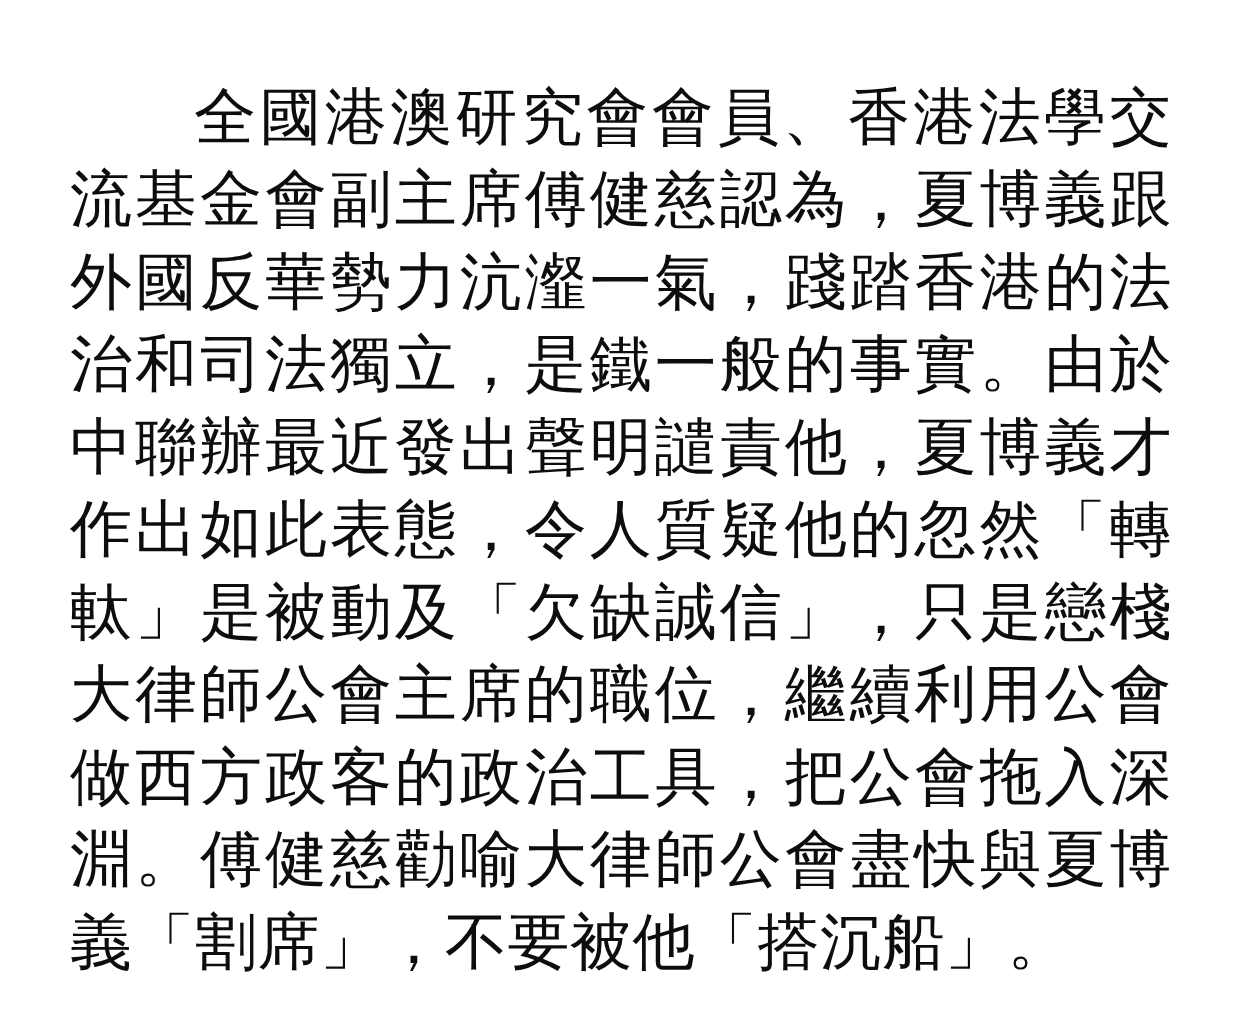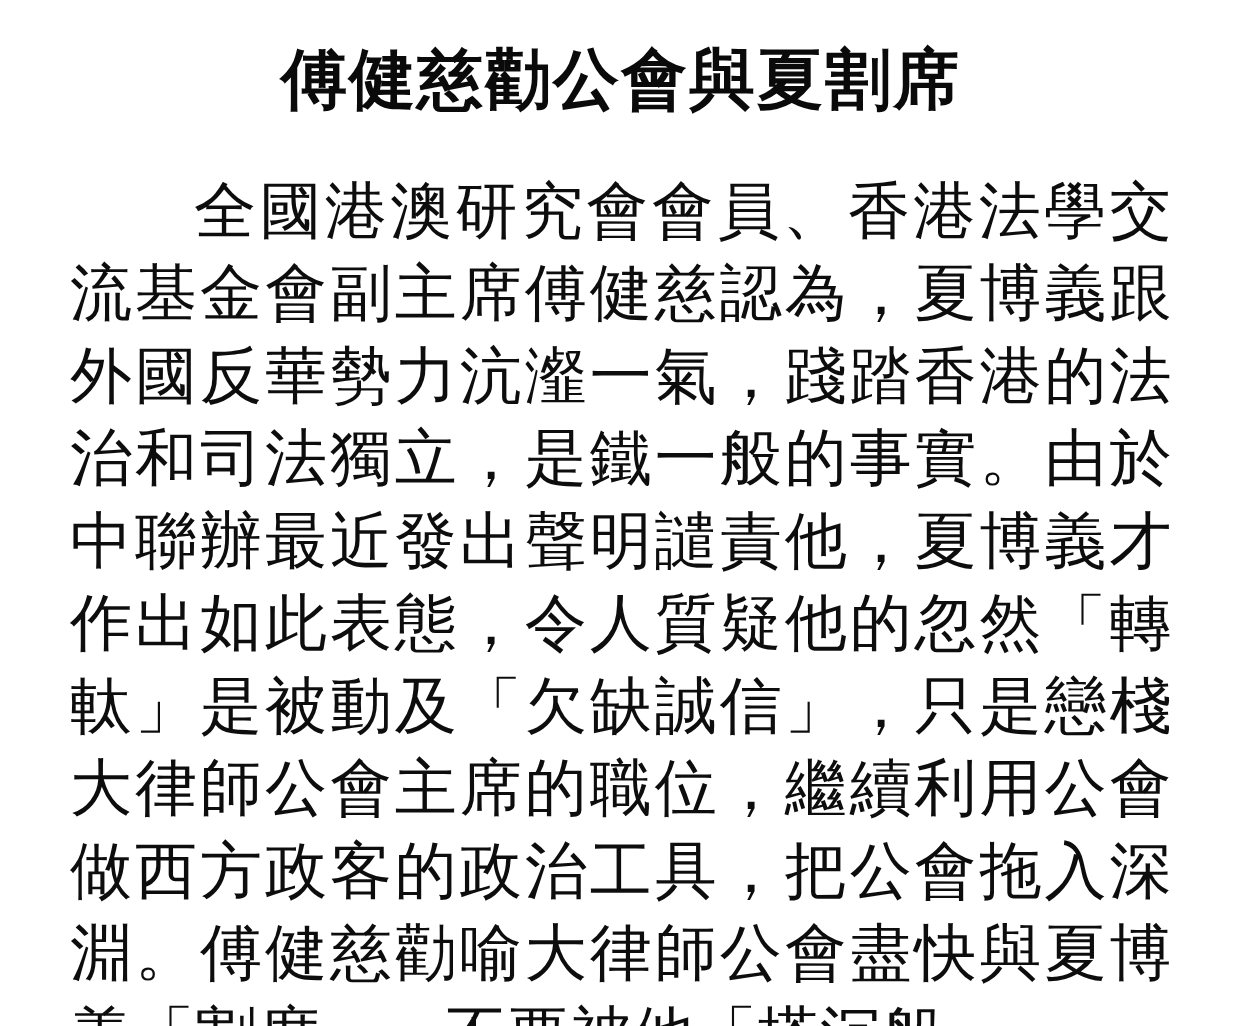"傅健慈勸公會與夏割席" h1.headline { html: <h1>傅健慈勸公會與夏割席</h1> -> none }
